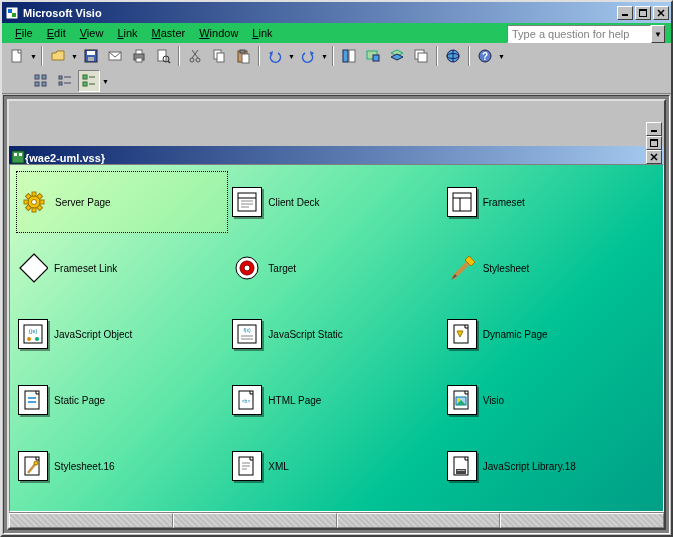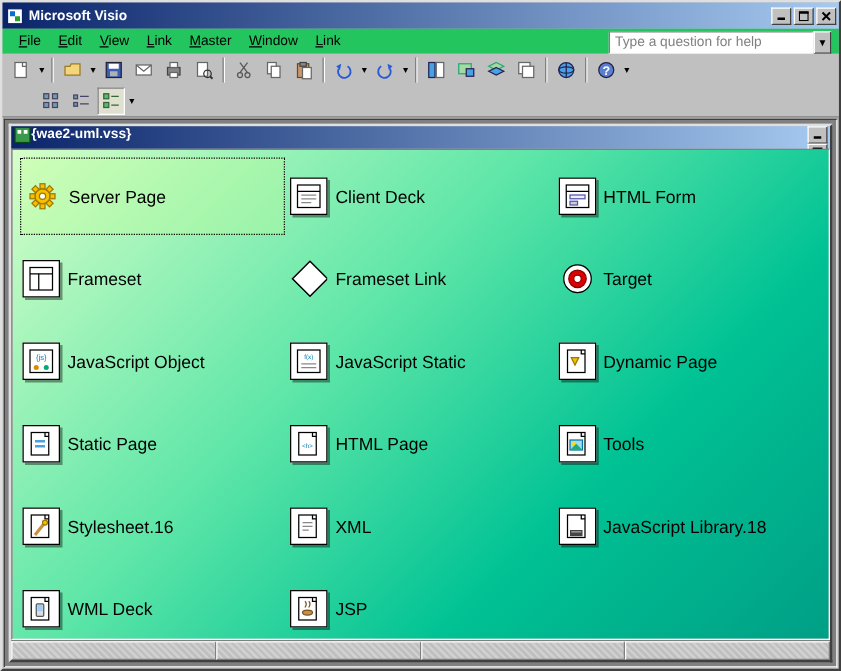"Type a question for help" .help-box { width: 164px -> 144px }
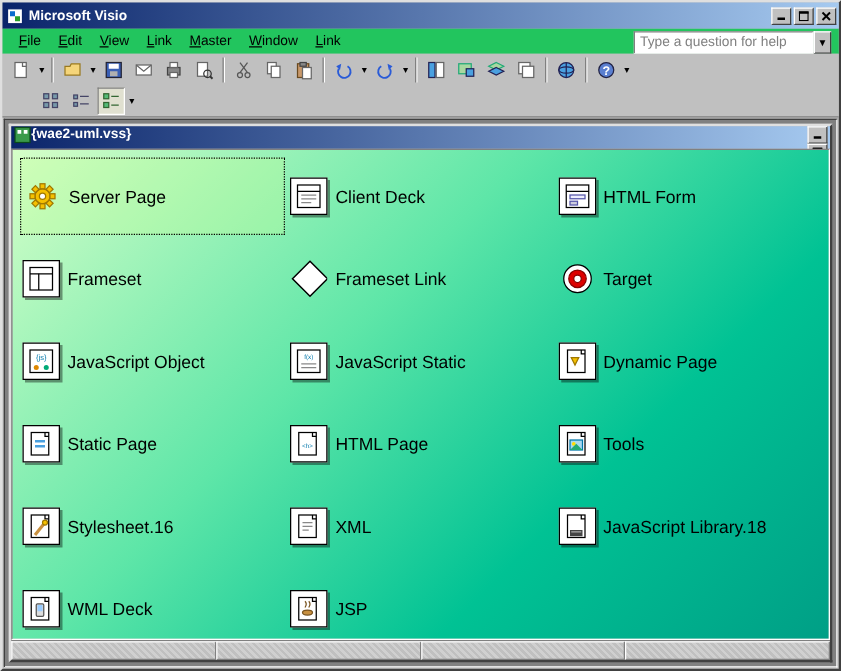"{wae2-uml.vss}" .child-titlebar { align-items: flex-start -> flex-end; margin-top: none -> 45px }
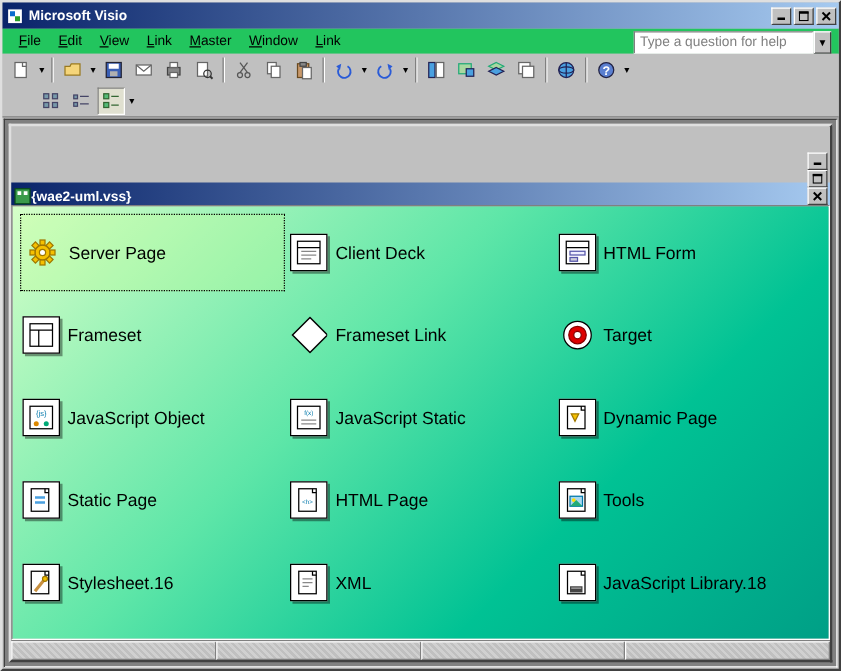"Server Page" .stencil-label { font-size: 14px -> 10px }
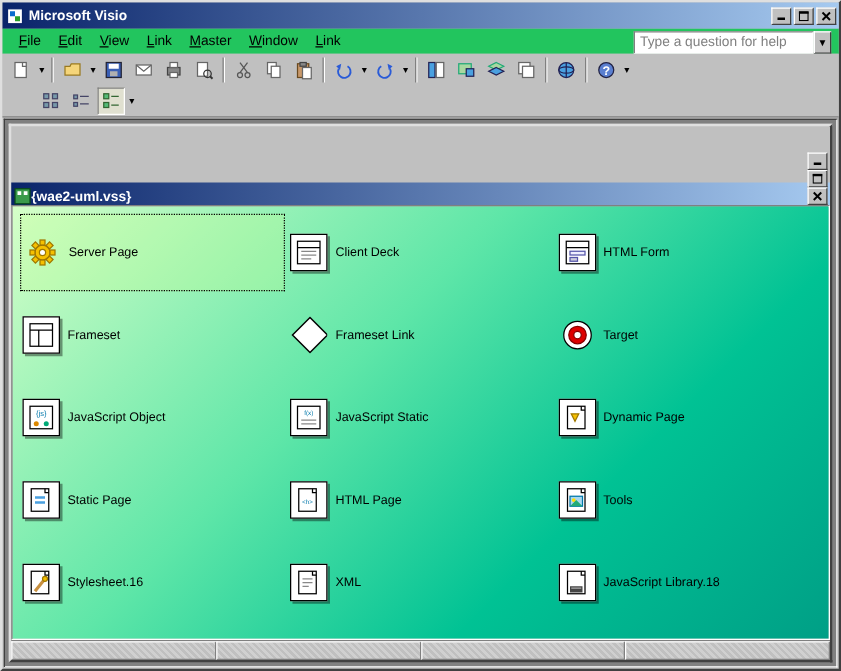"HTML Form" div.stencil-item { html: <div> <div> <svg> <rect></rect> <line></line> <rect></rect> <rect></rect> </svg> </div> <span>HTML Form</span> </div> -> none }
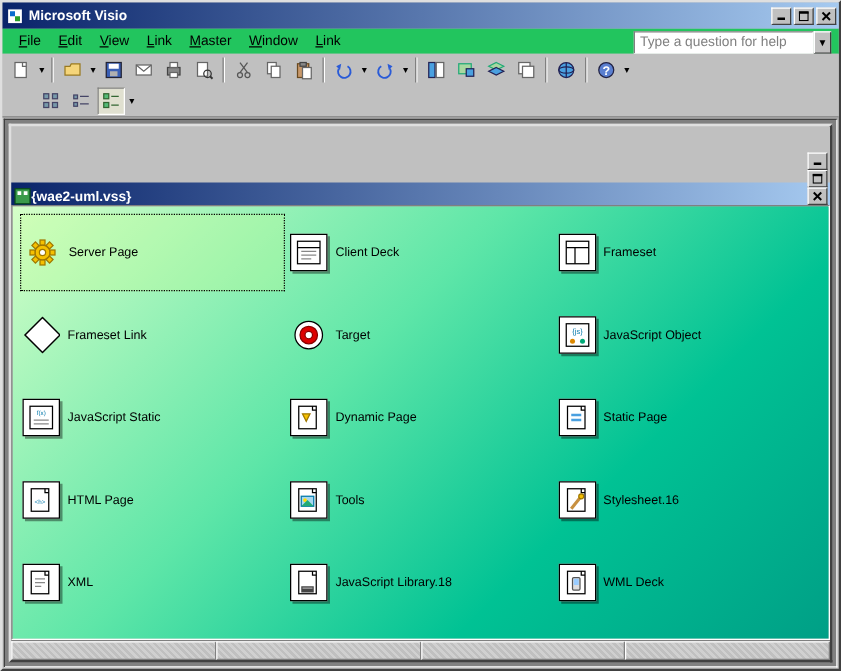"Stylesheet" div.stencil-item { html: none -> <div> <div> <svg> <line></line> <polygon></polygon> <polygon></polygon> </svg> </div> <span>Stylesheet</span> </div> }
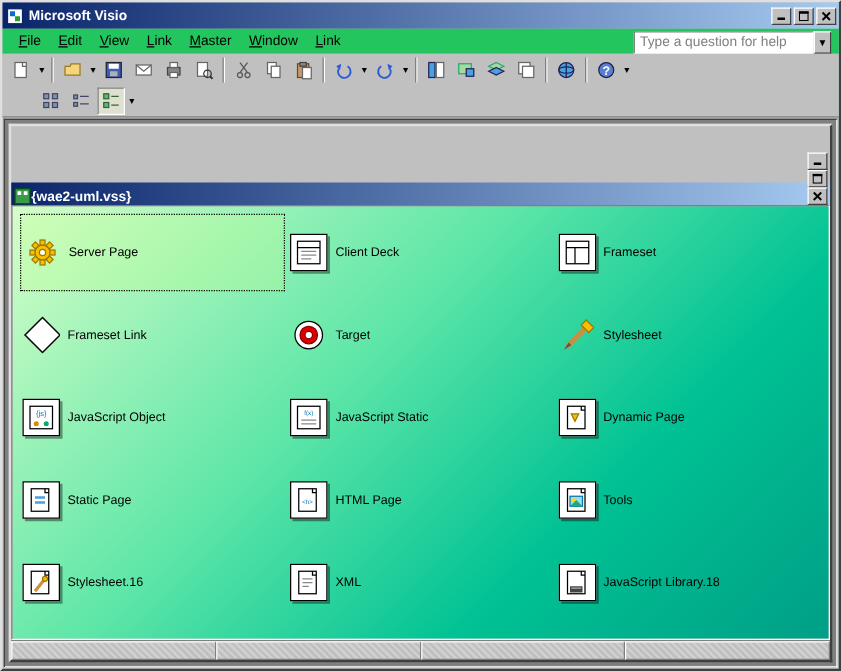"Tools" span.stencil-label { text: Tools -> Visio }
